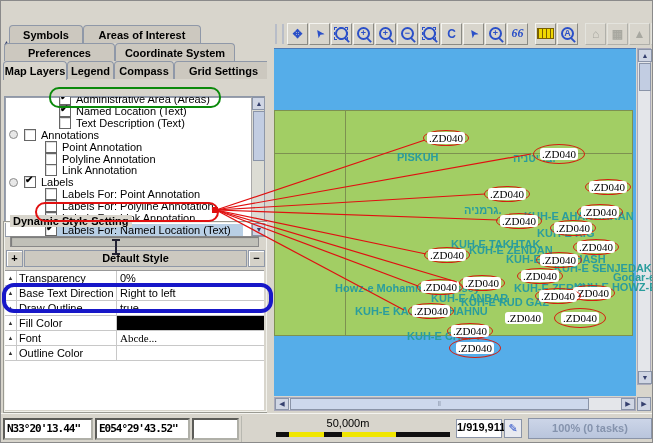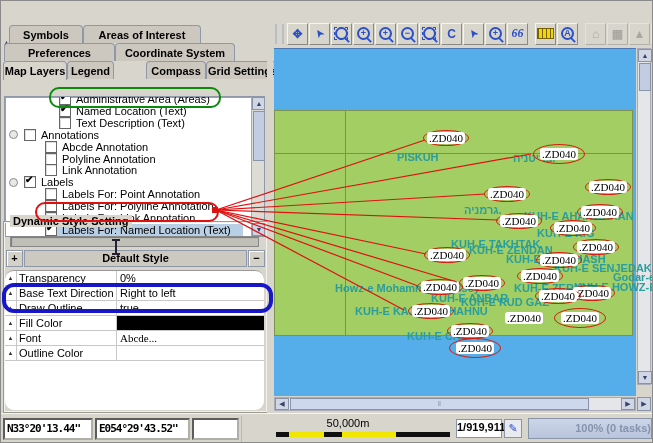"Compass" div.tab { margin-left: 32px -> none }
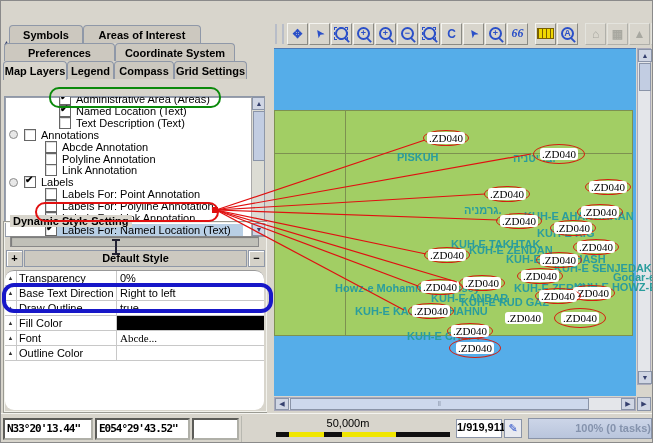"Grid Settings" div.tab { width: 73px -> 99px }
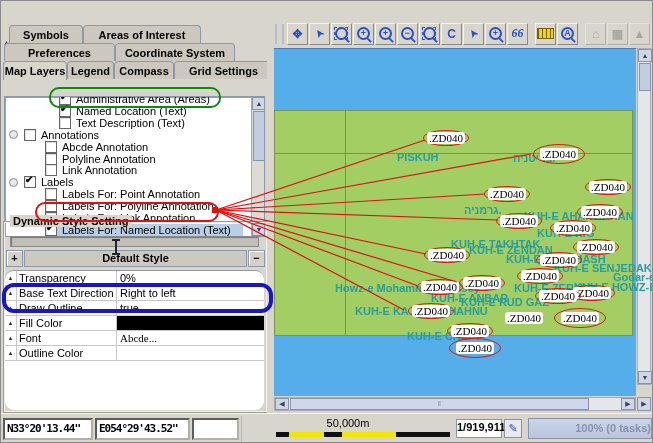"Abcde Annotation" span { text: Abcde -> Point }
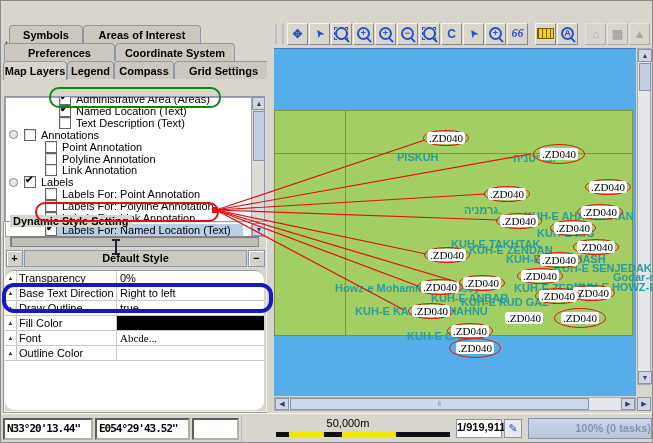"Transparency" #styletable { border-radius: 9px -> none }
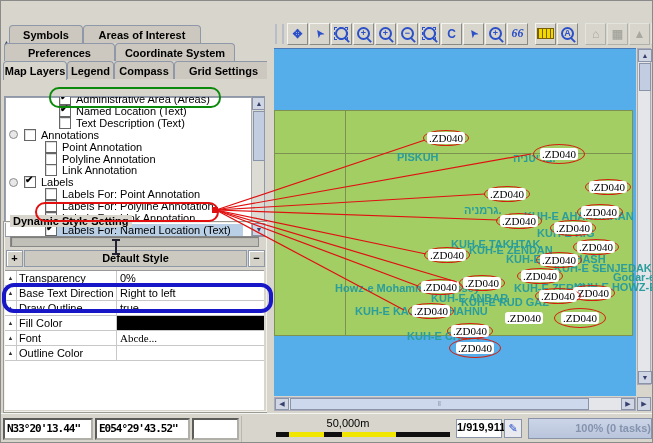"100% (0 tasks)" #progress { text-align: right -> center }
